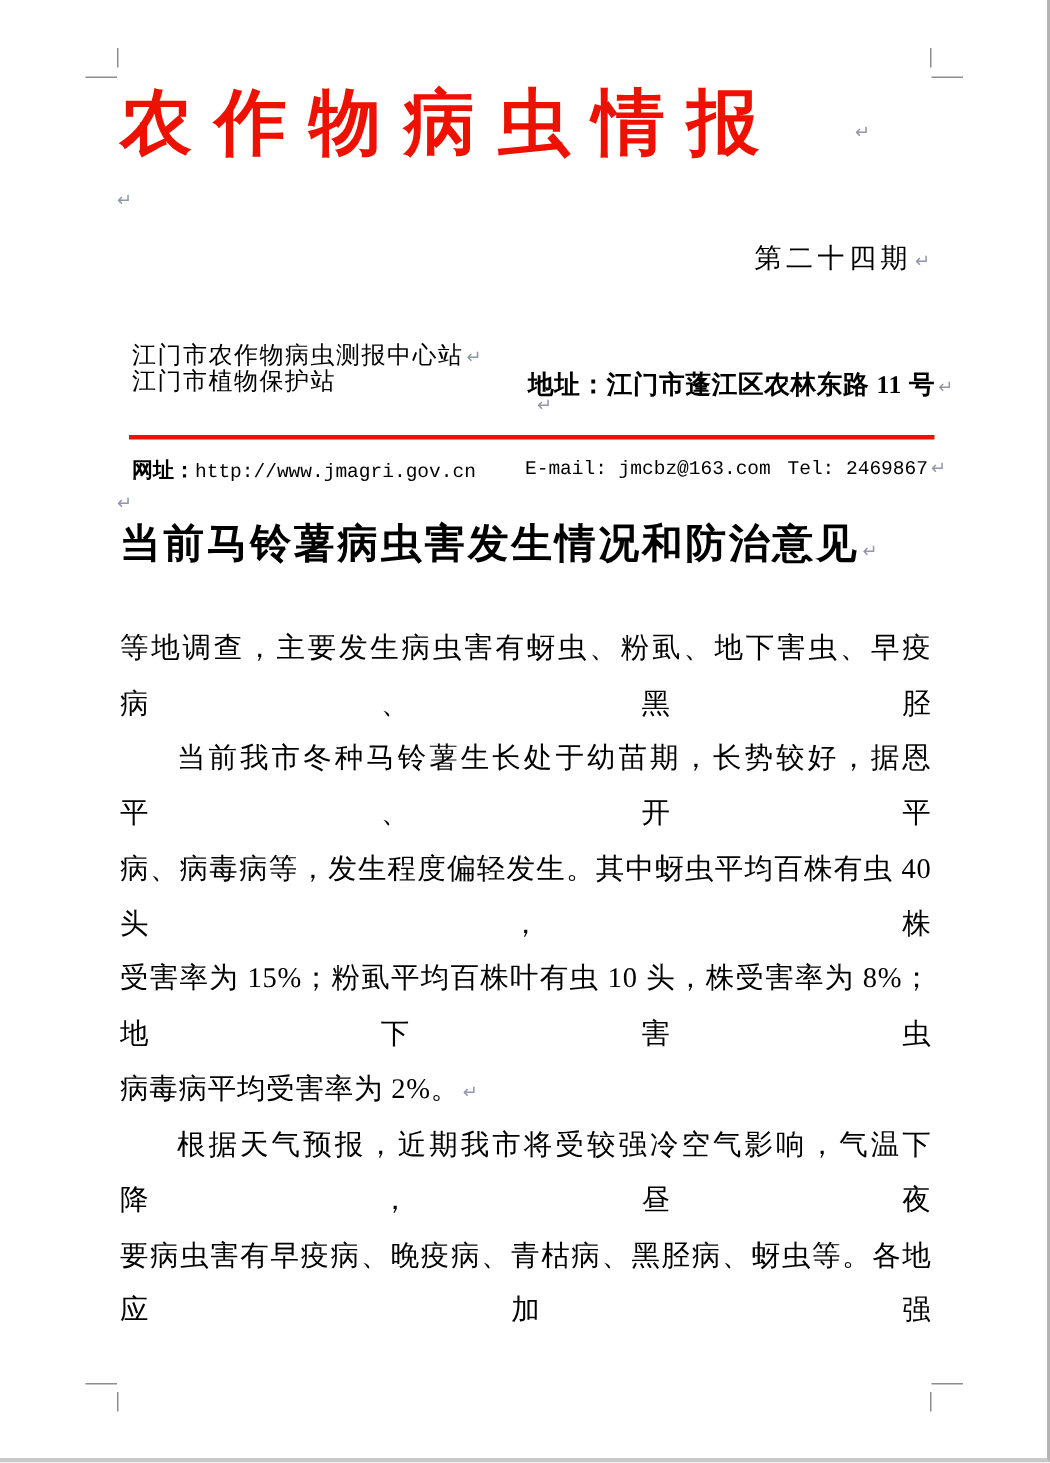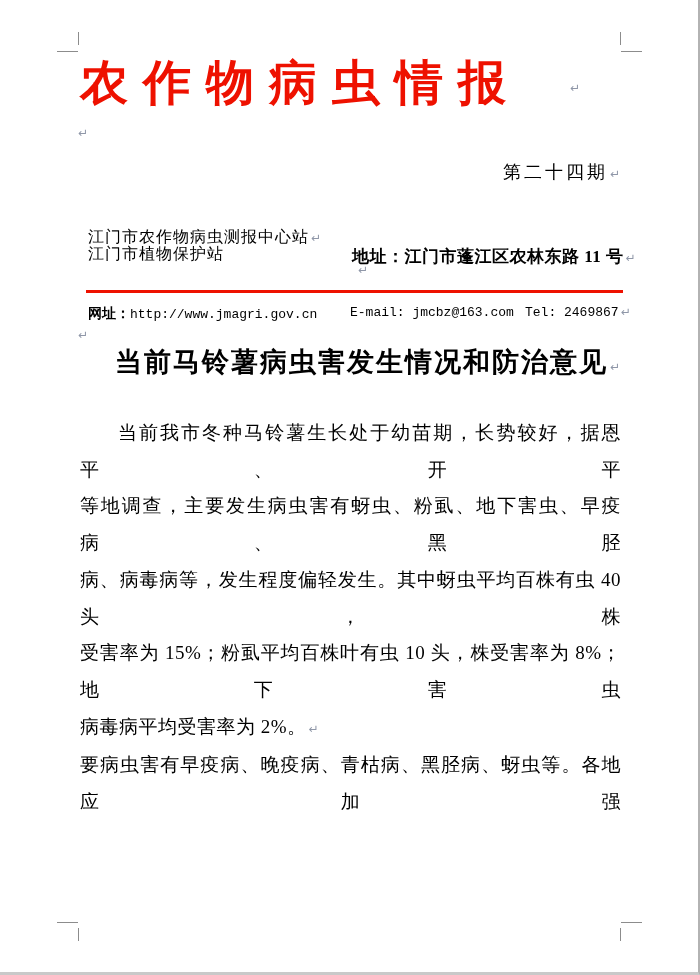"当前马铃薯病虫害发生情况和防治意见 ↵" .article-title { text-align: right -> left }
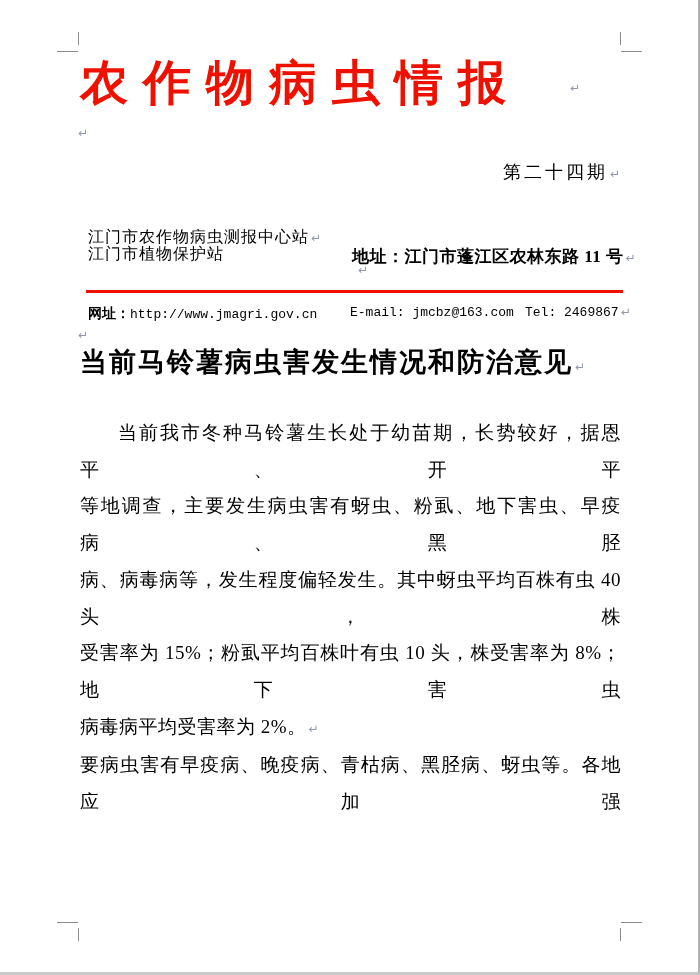"当前我市冬种马铃薯生长处于幼苗期，长势较好，据恩平、开平" div.bline { order: before "等地调查，主要发生病虫害有蚜虫、粉虱、地下害虫、早疫病、黑胫" -> after "等地调查，主要发生病虫害有蚜虫、粉虱、地下害虫、早疫病、黑胫" }
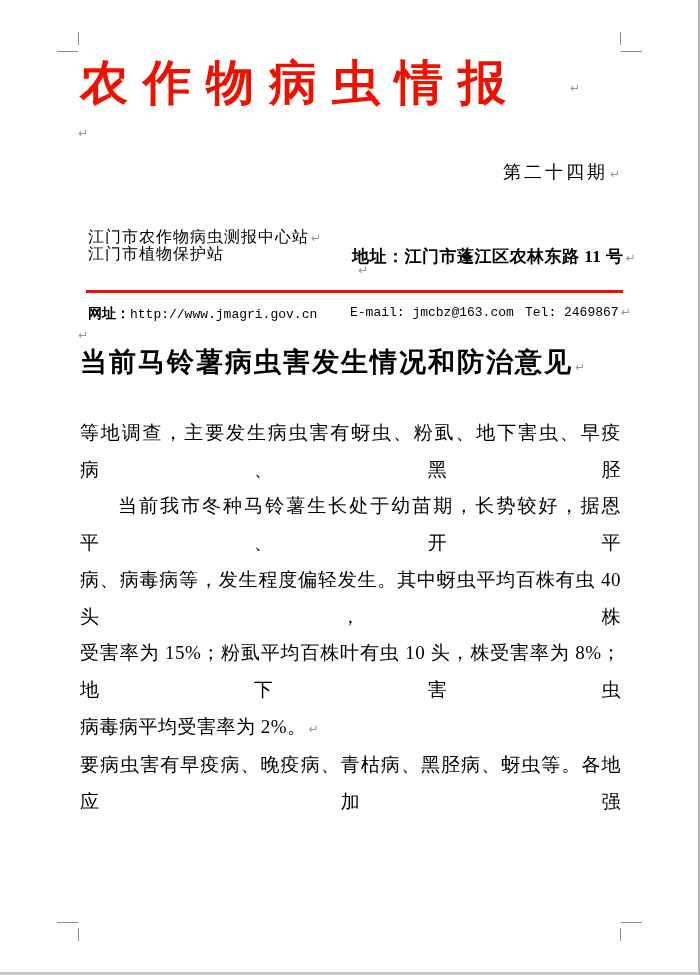"根据天气预报，近期我市将受较强冷空气影响，气温下降，昼夜" div.bline { html: none -> <div>根据天气预报，近期我市将受较强冷空气影响，气温下降，昼夜</div> }
